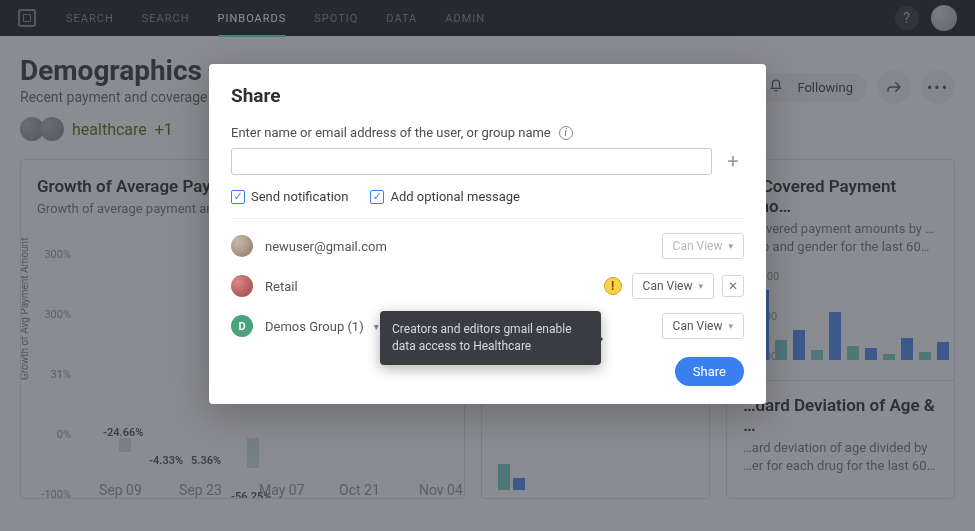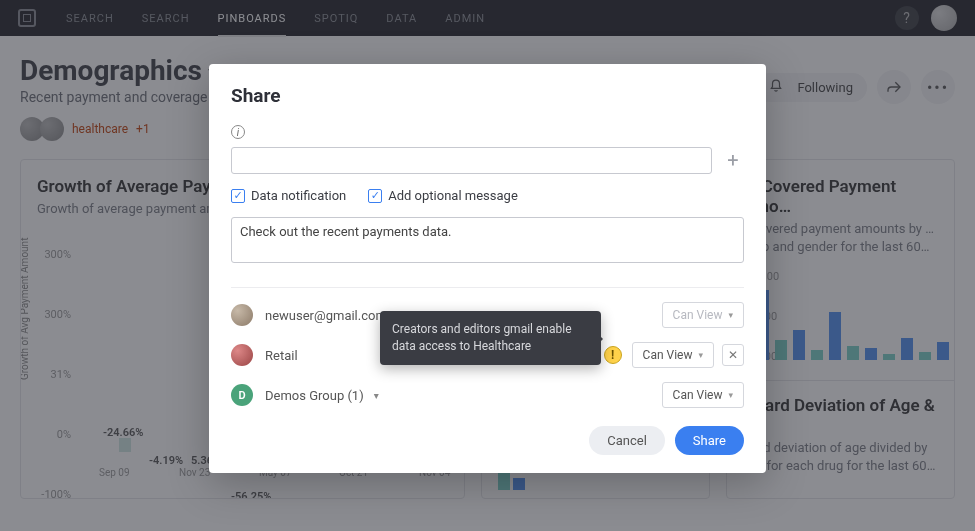"PINBOARDS" .navitem.active { border-bottom: 2px solid #e5e5e5 -> 2px solid #5eead4 }
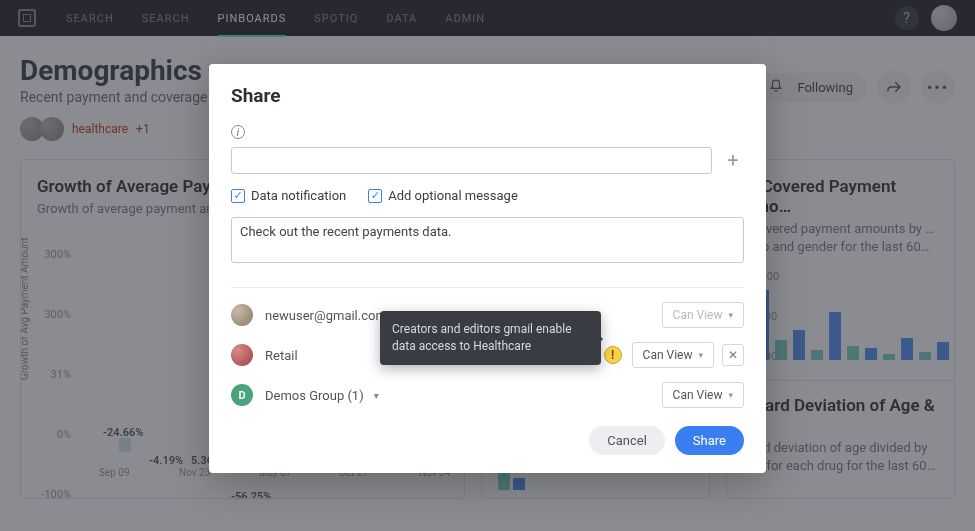"healthcare" .meta-text { color: #c2410c -> #4d7c0f; font-size: 12px -> 16px }
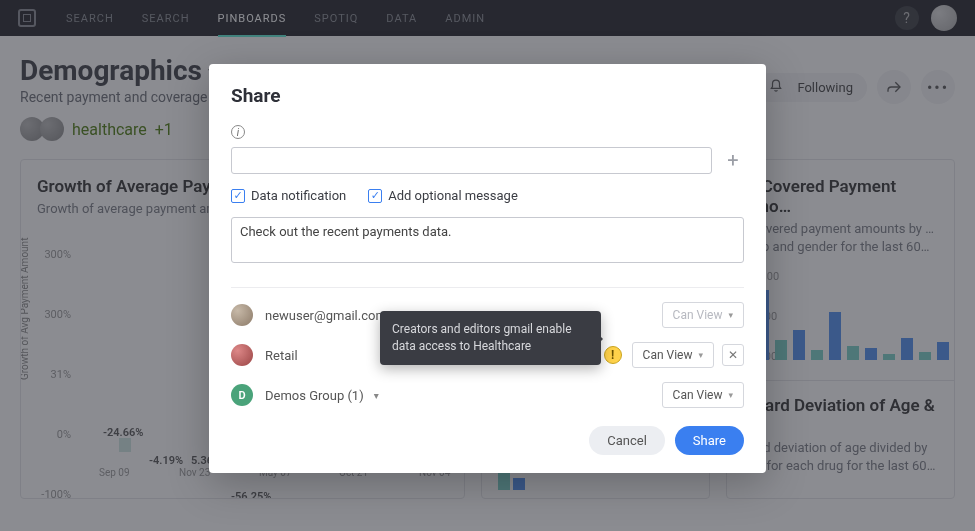"Enter name or email address" span { html: none -> <span>Enter name or email address of the user, or group name</span> }
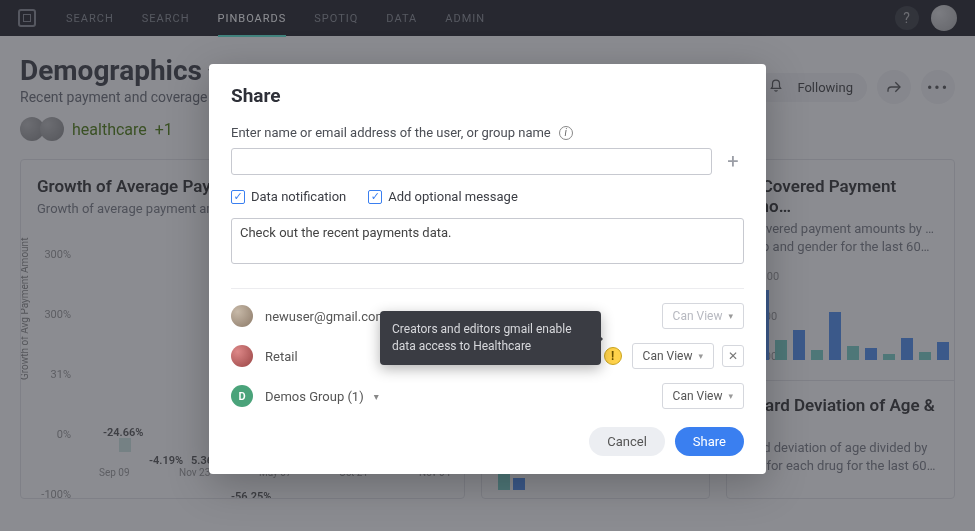"Data notification" span { text: Data -> Send }
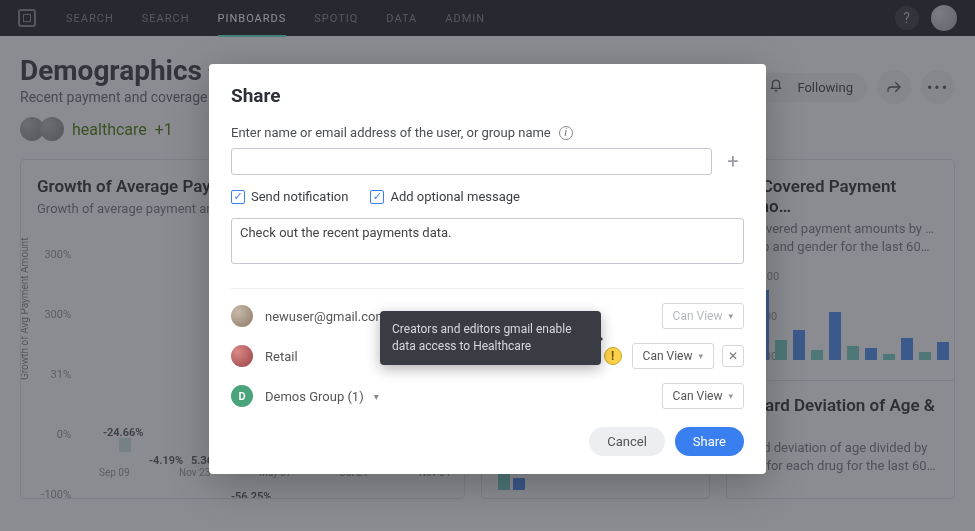"Check out the recent payments" textarea.msgbox { html: <textarea>Check out the recent payments data.</textarea> -> none }
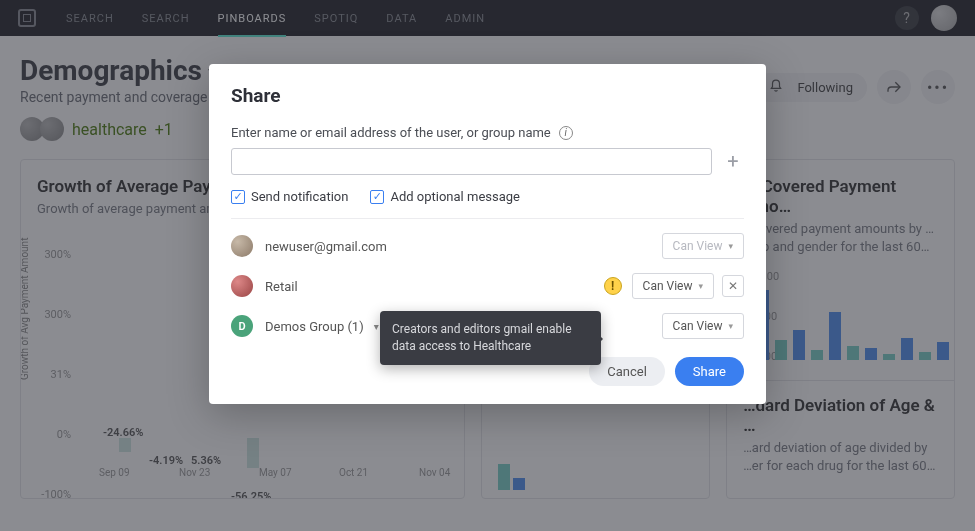"Cancel" button.btn { html: <button>Cancel</button> -> none }
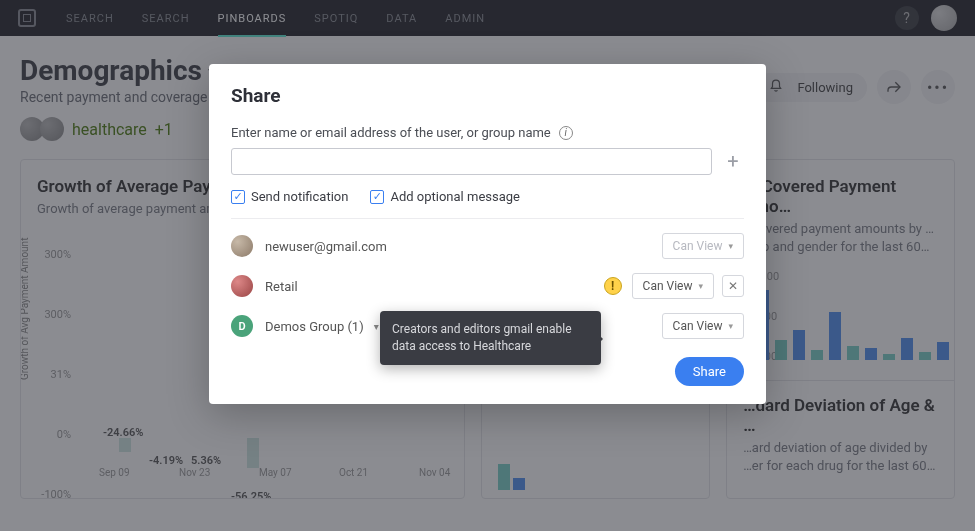"-4.19%" span.datalbl { text: -4.19% -> -4.33% }
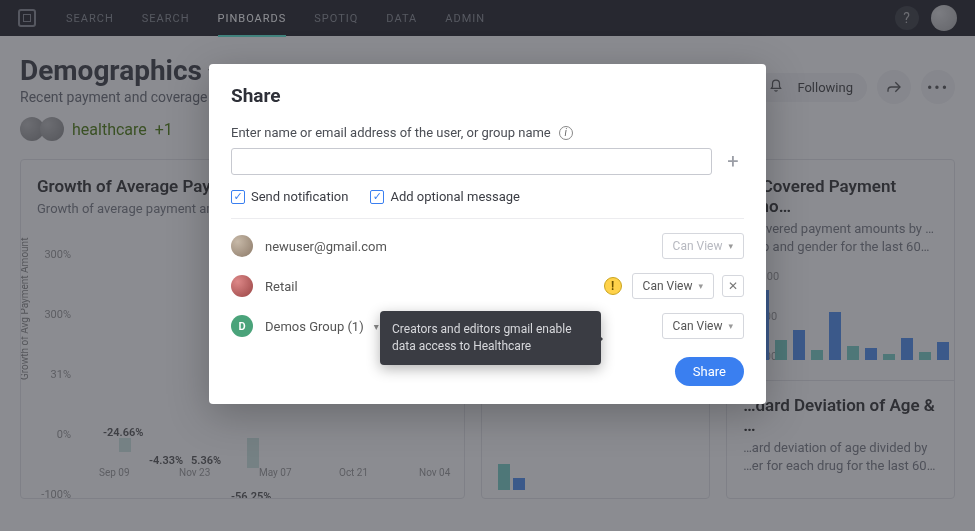"Sep 09" .xtick { bottom: 20px -> 0; font-size: 10px -> 14px }
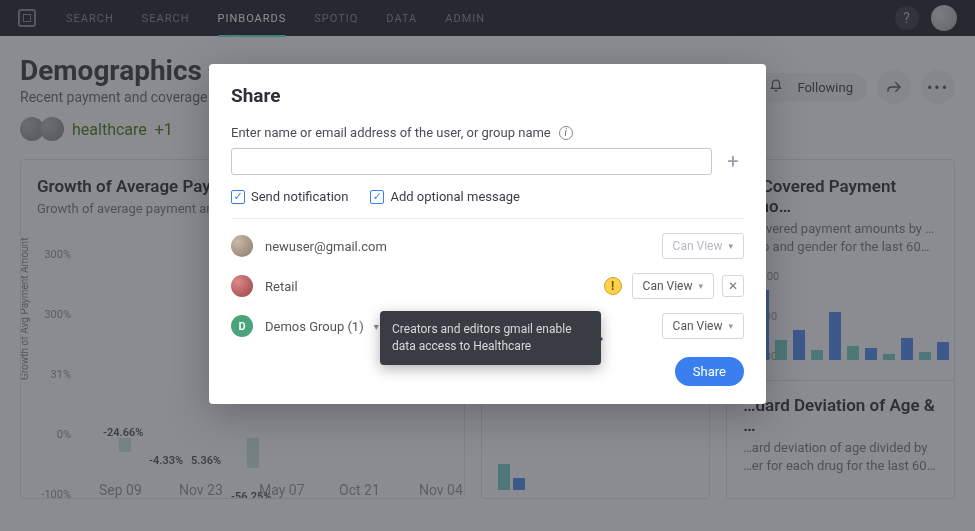"Nov 23" span.xtick { text: Nov -> Sep }
